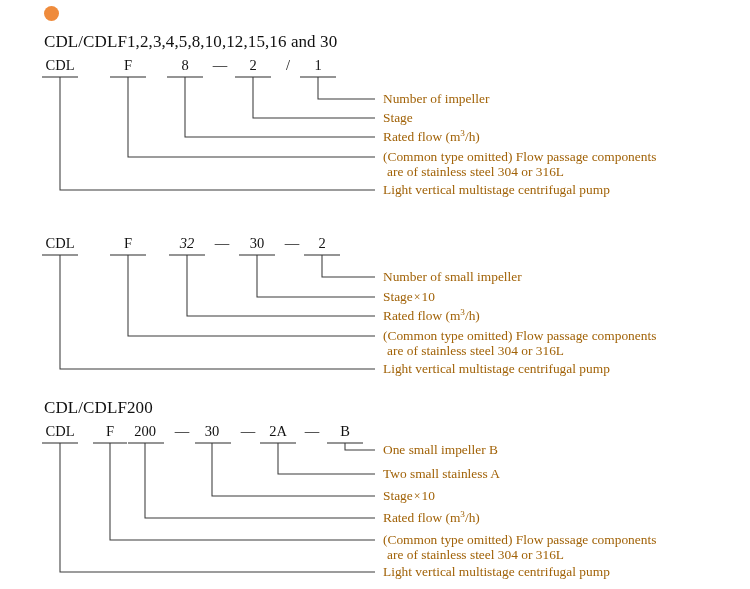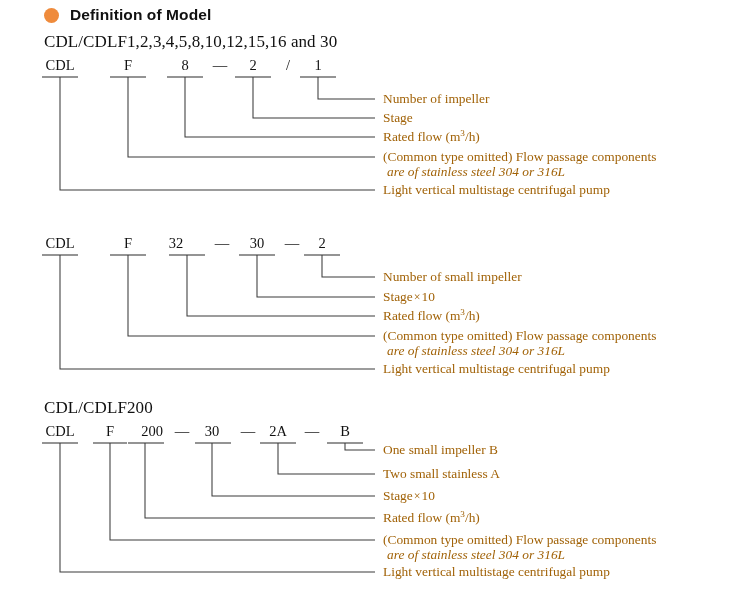"Definition of Model" span.header-title { html: <span>Definition of Model</span> -> none }
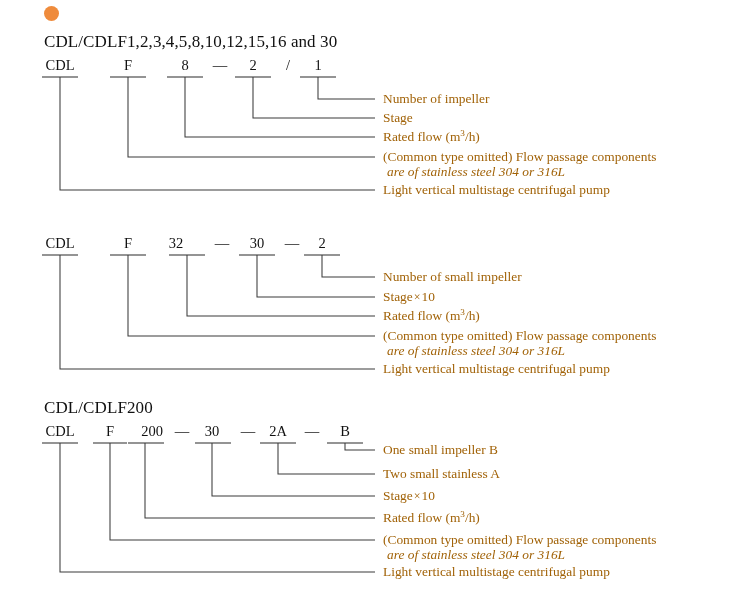"are of stainless steel 304" .lab .l2 { font-style: italic -> none }
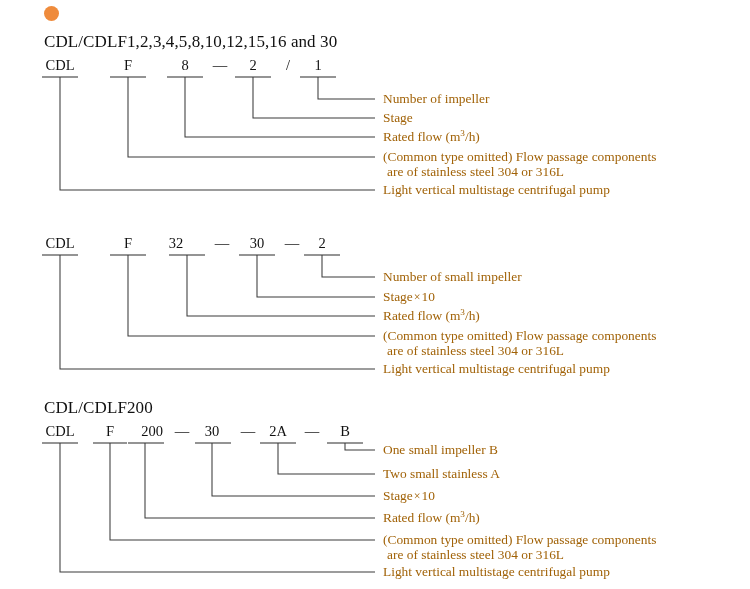"32" span.code { font-style: none -> italic; left: 176px -> 187px }
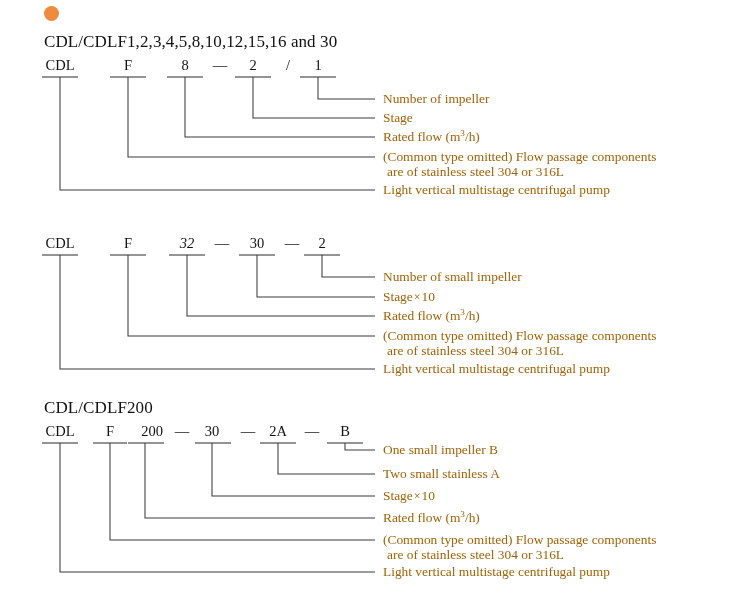"200" span.code { left: 152px -> 145px }
